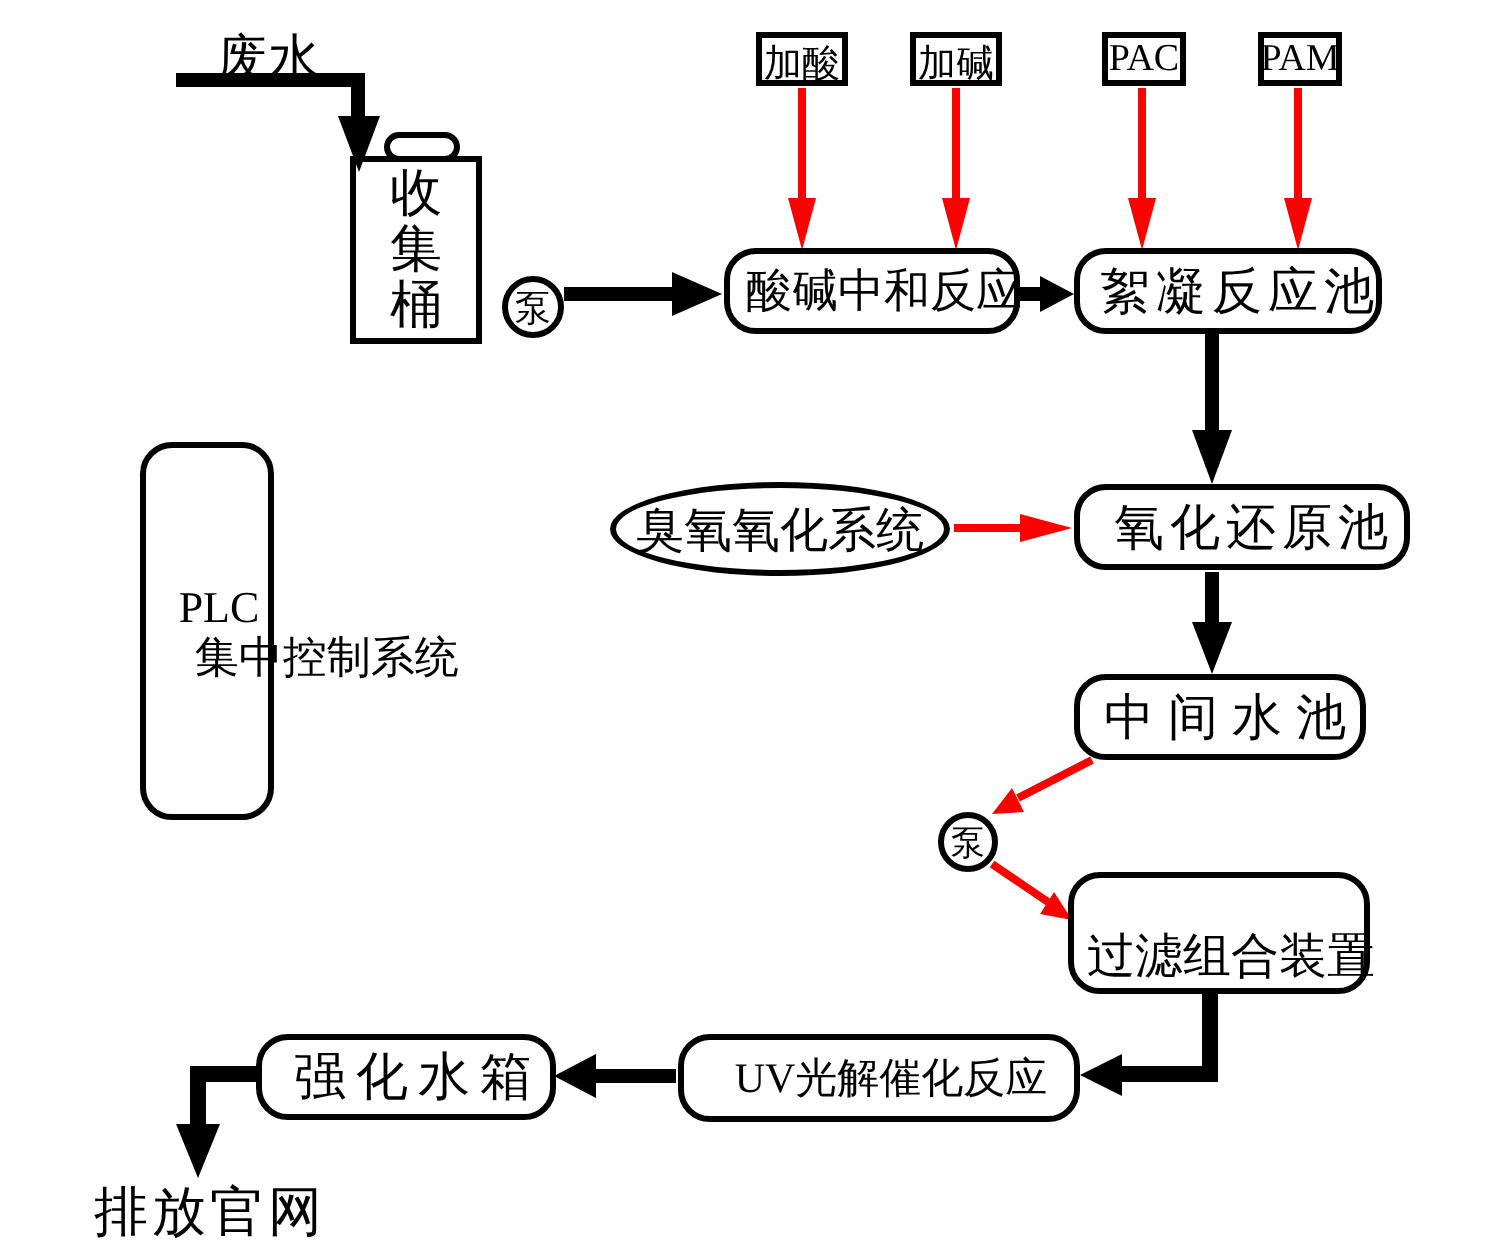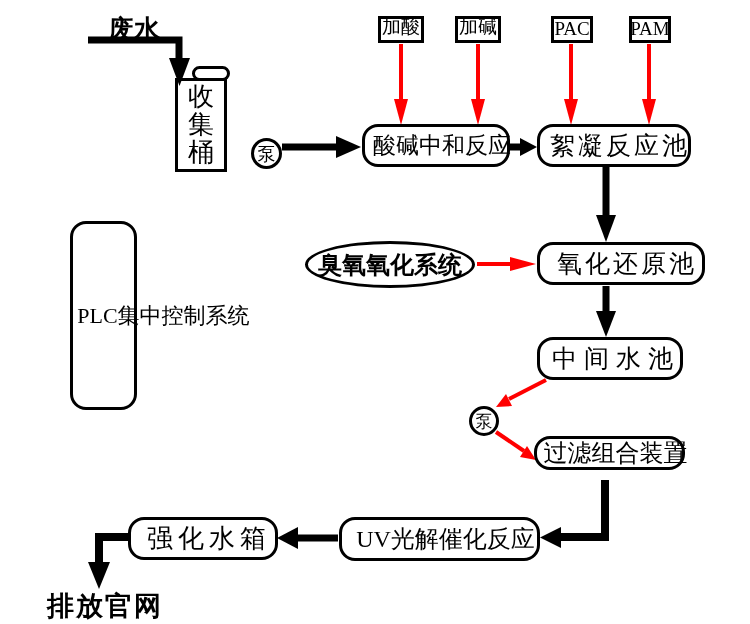"废水" .freelabel { font-weight: bold -> none }
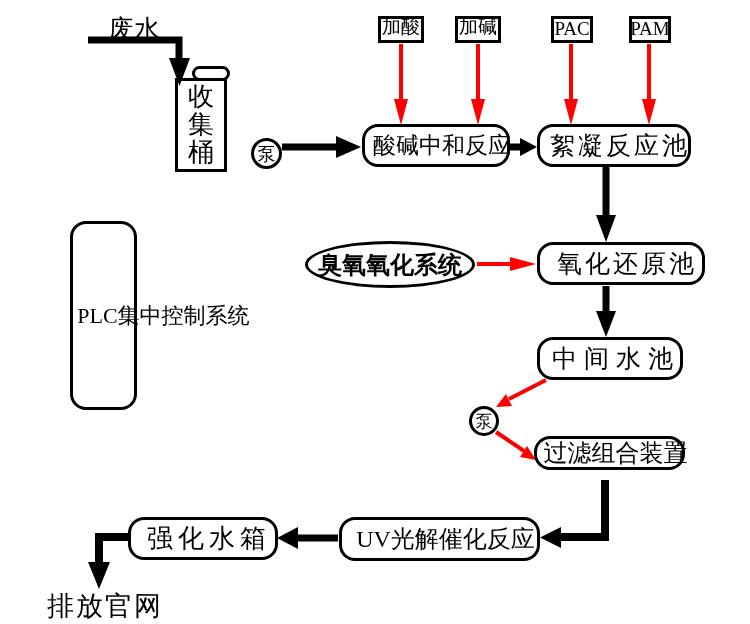"加酸" .smallbox { align-items: flex-end -> flex-start }
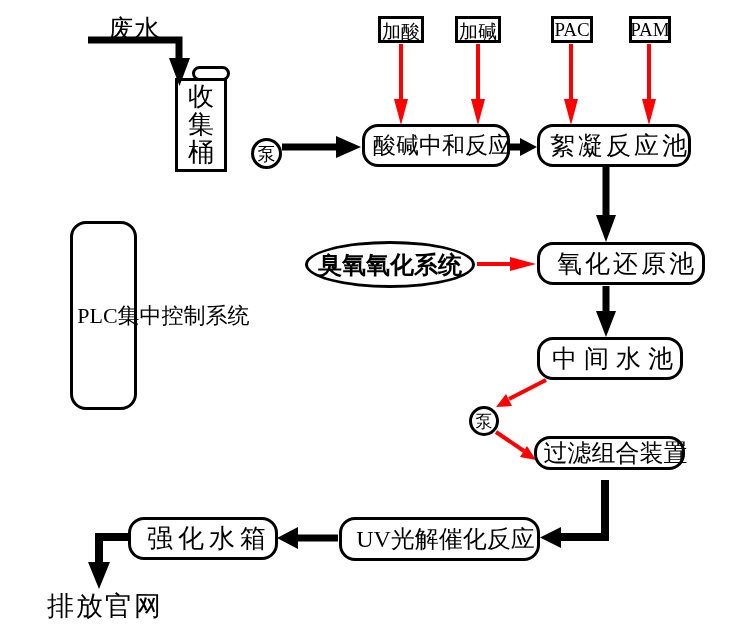"收集桶" #bucket { width: 52px -> 66px }
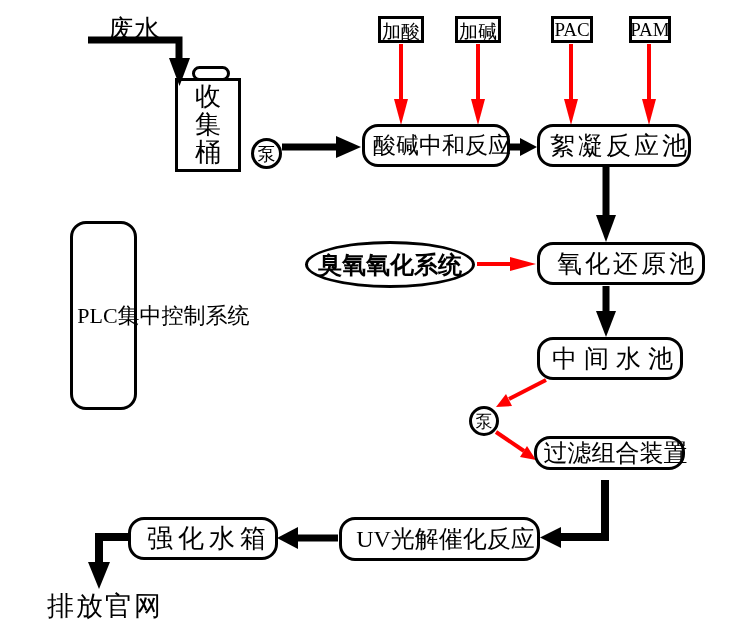"臭氧氧化系统" #n-ozone { font-weight: bold -> none }
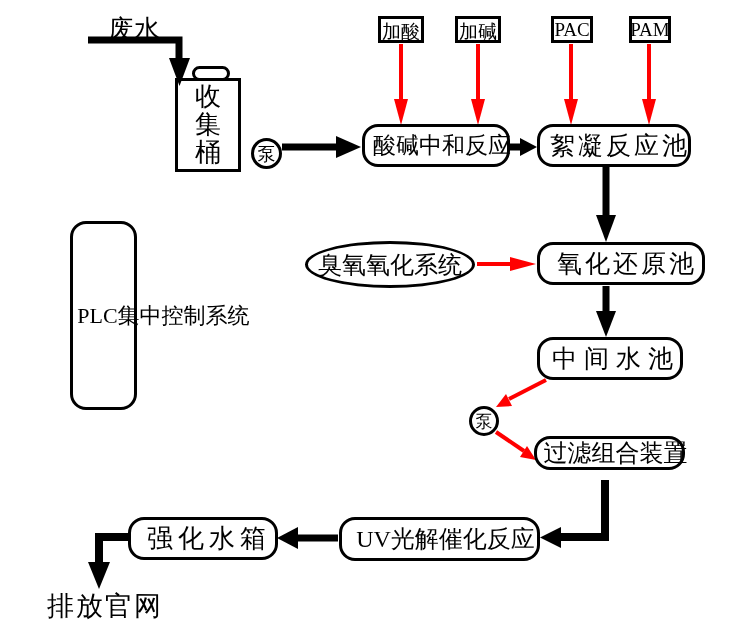"PLC" #n-plc { flex-direction: row -> column }
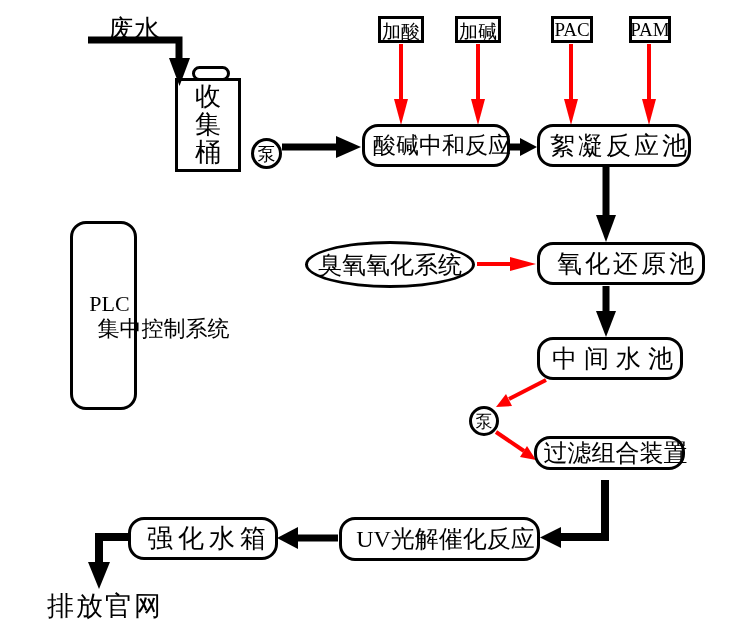"过滤组合装置" #n-filter { align-items: none -> flex-end; height: 34px -> 61px }
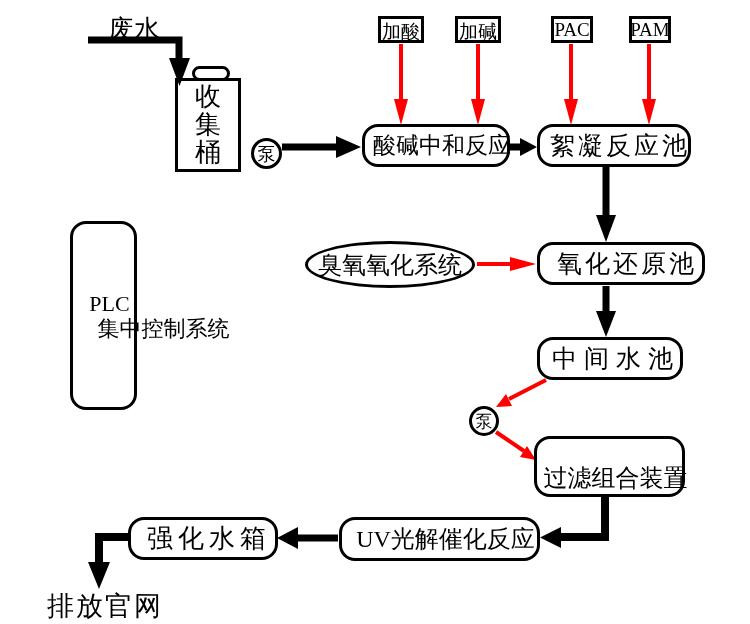"UV光解催化反应" #n-uv { font-size: 24px -> 21px }
